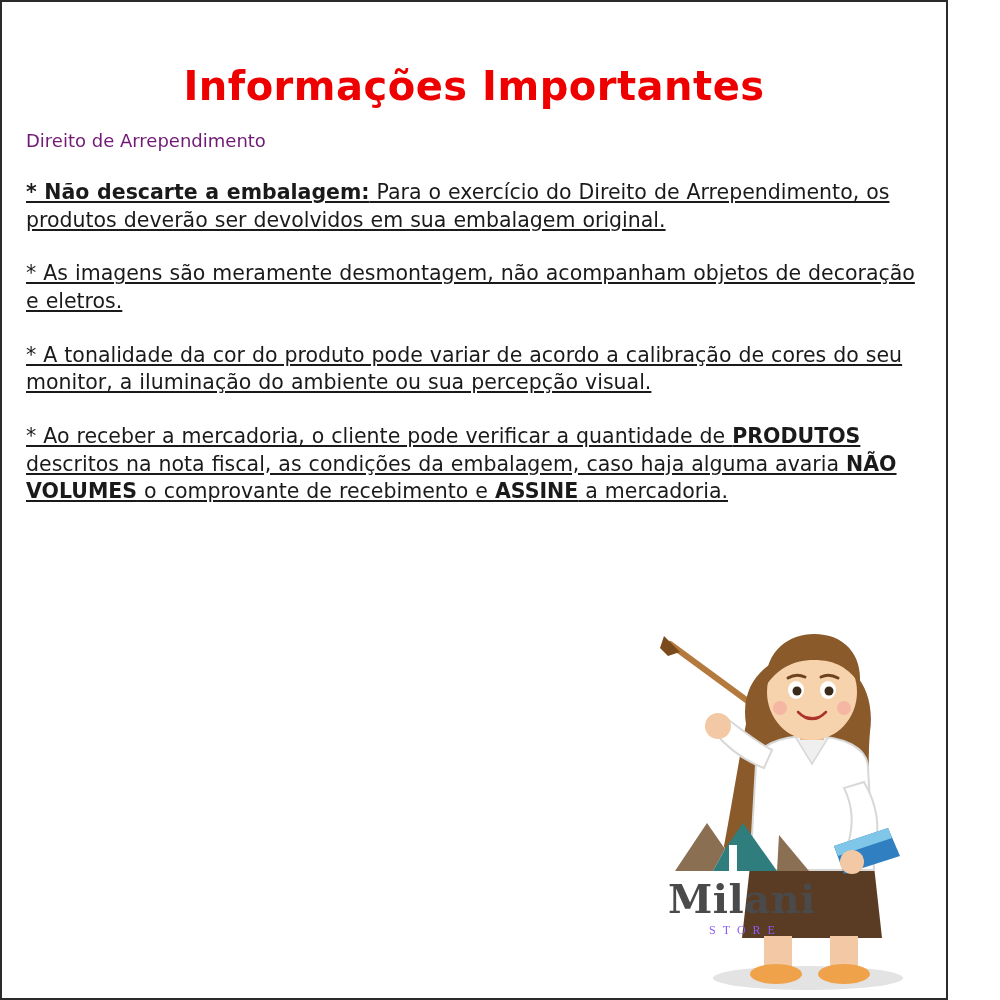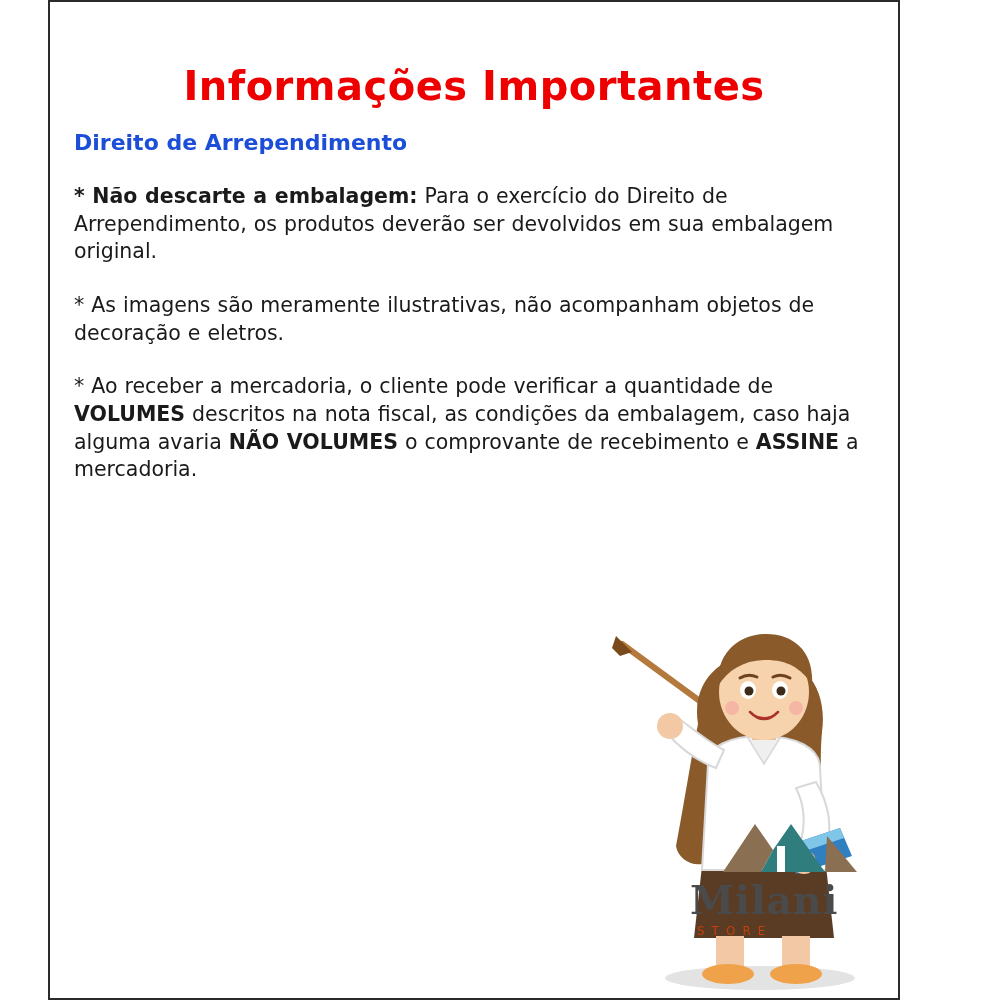"Informações Importantes" .page { margin-left: 48px -> none; width: 852px -> 948px }
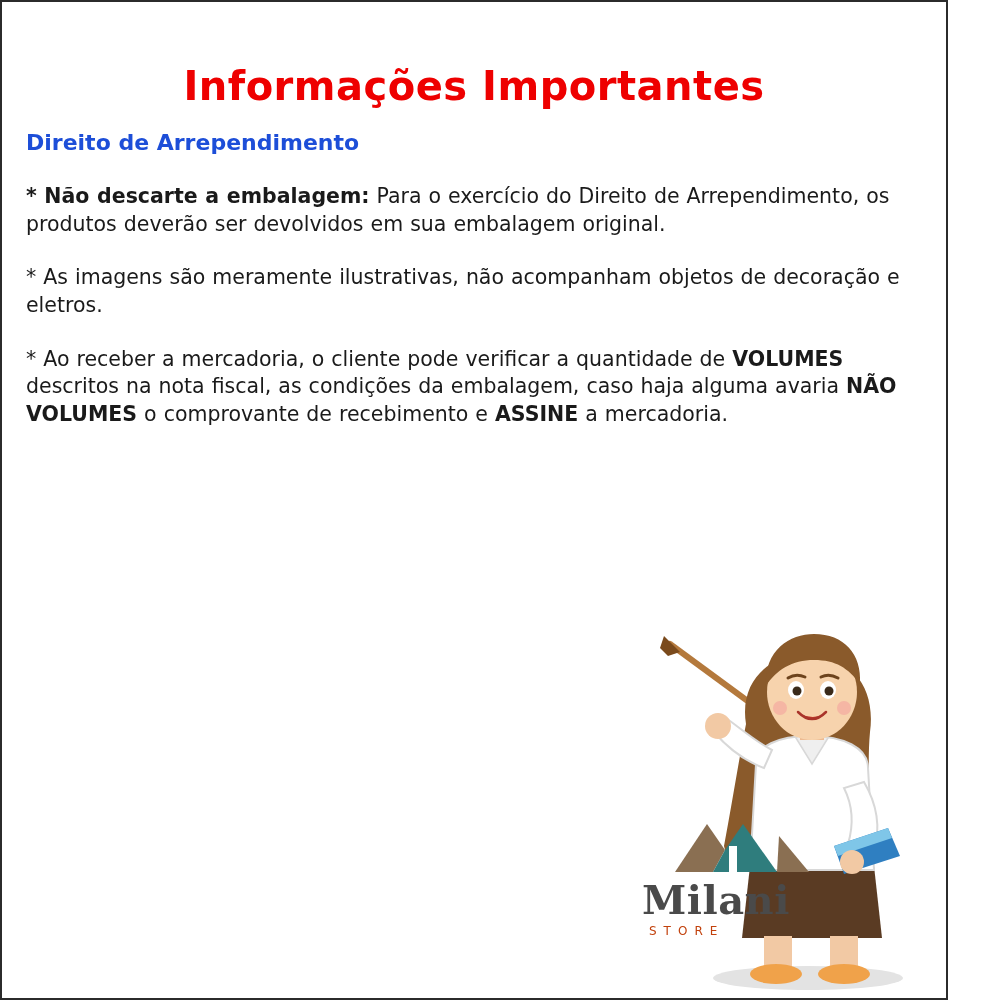"Direito de Arrependimento" .subtitle { color: #1d4ed8 -> #701a75; font-size: 22px -> 18px; font-weight: bold -> normal }
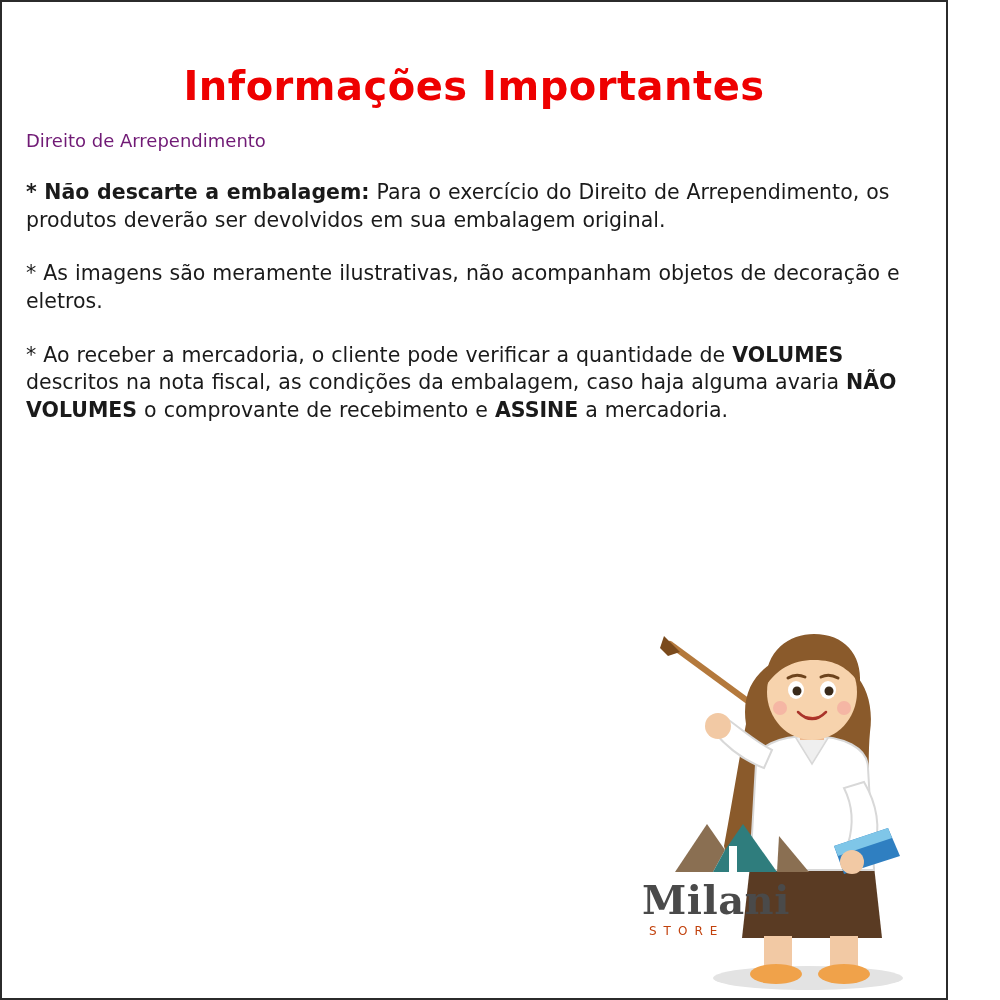"* Não descarte a embalagem:" .para { text-decoration: none -> underline }
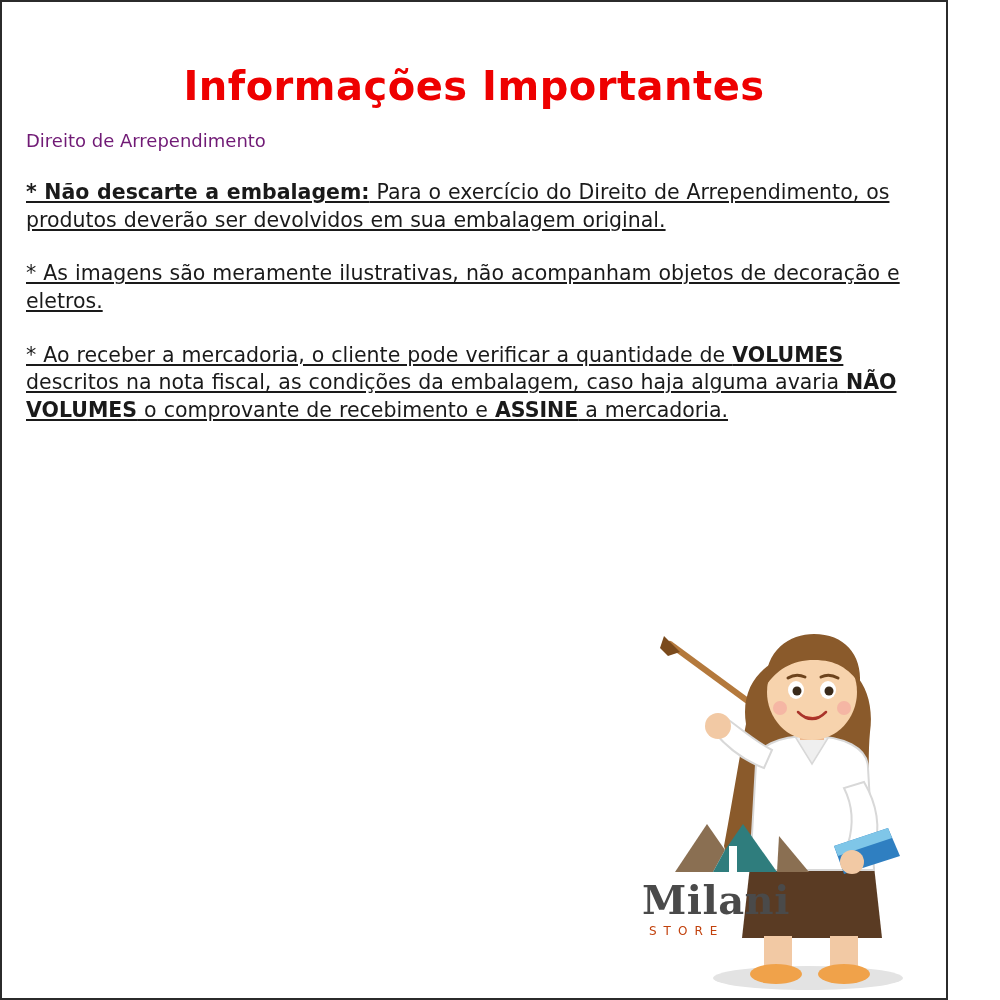"* As imagens são meramente" p.para { text: ilustrativas -> desmontagem }
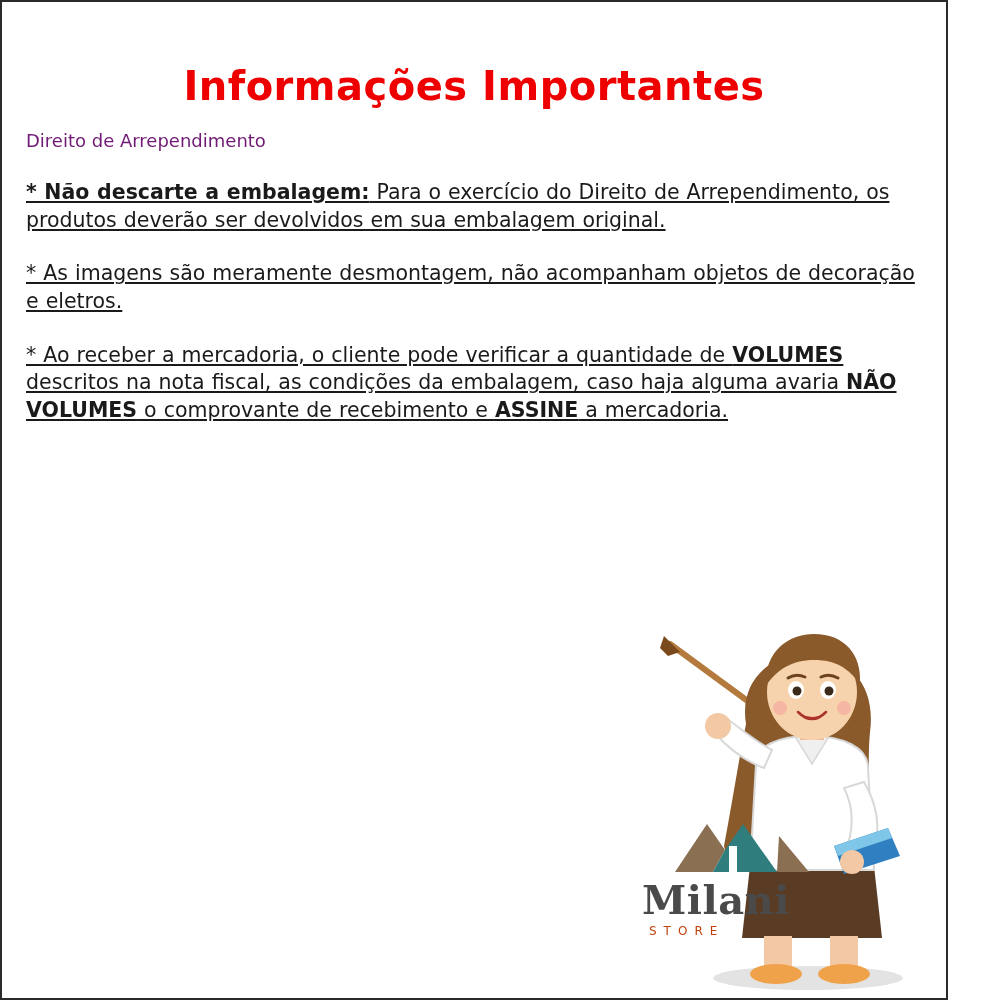"* A tonalidade da cor" p.para { html: none -> <p>* A tonalidade da cor do produto pode variar de acordo a calibração de cores do seu monitor, a iluminação do ambiente ou sua percepção visual.</p> }
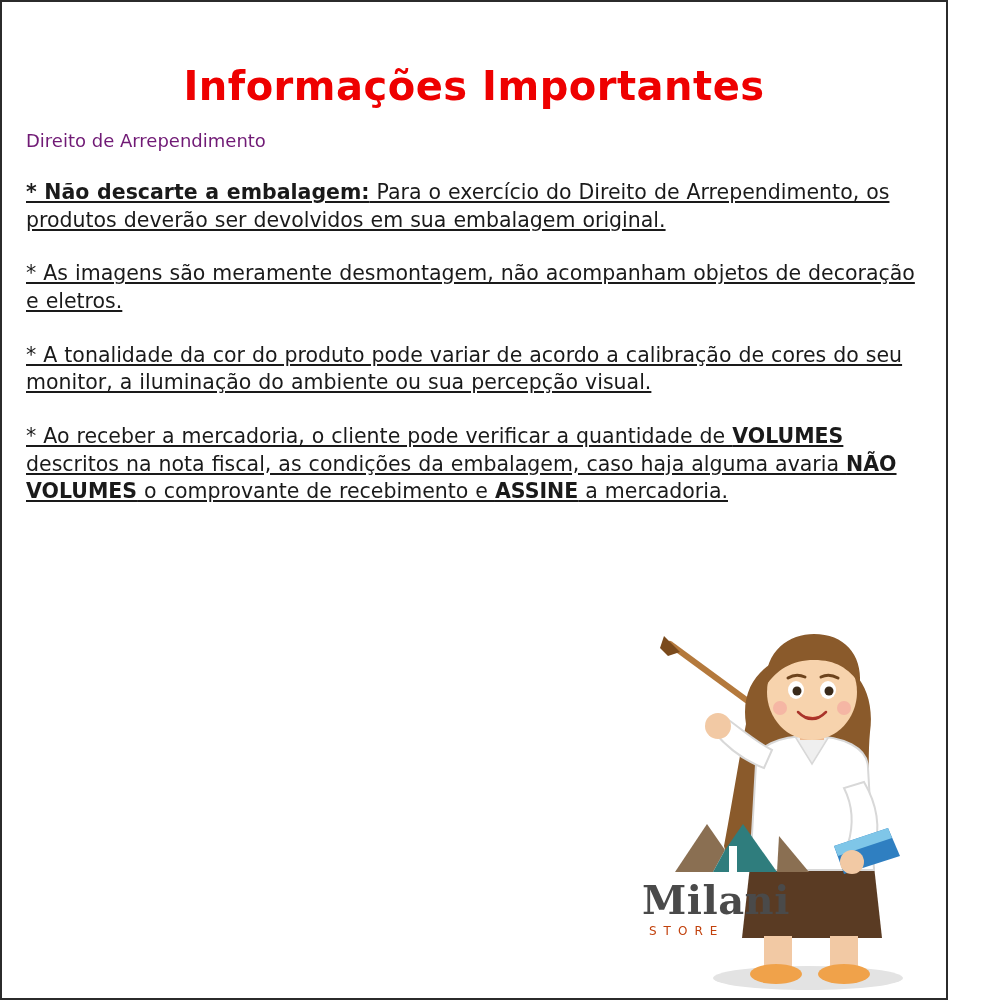"VOLUMES" b { text: VOLUMES -> PRODUTOS }
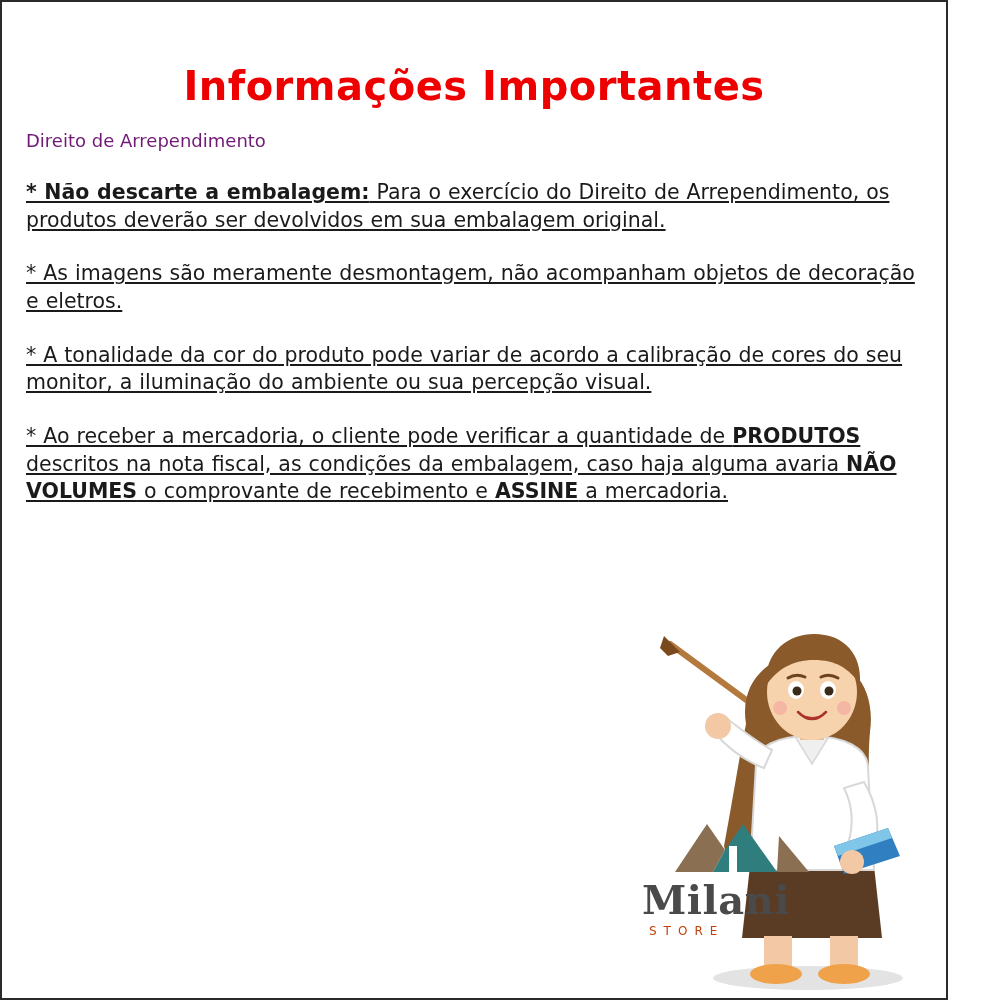"Milani" .logo { text-align: left -> center }
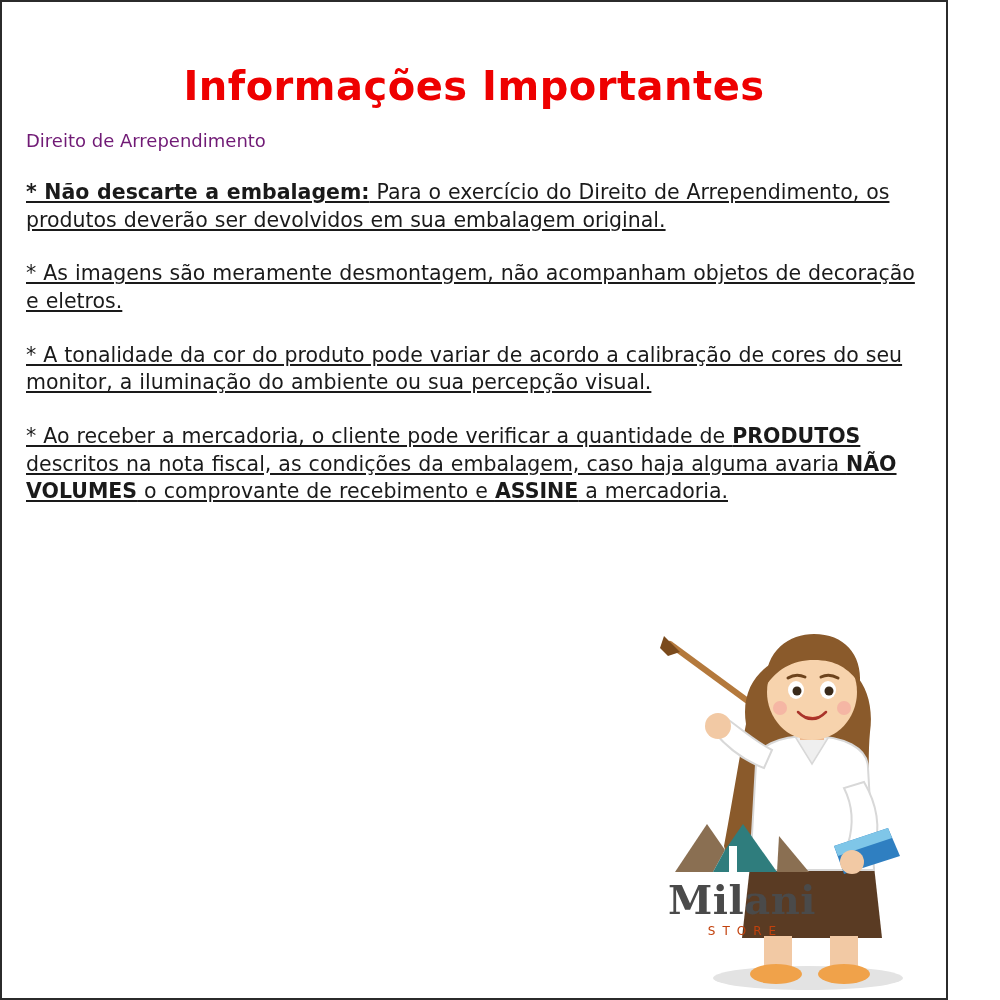"STORE" .logo-sub { color: #c2410c -> #8b5cf6; font-family: none -> Liberation Serif, serif }
